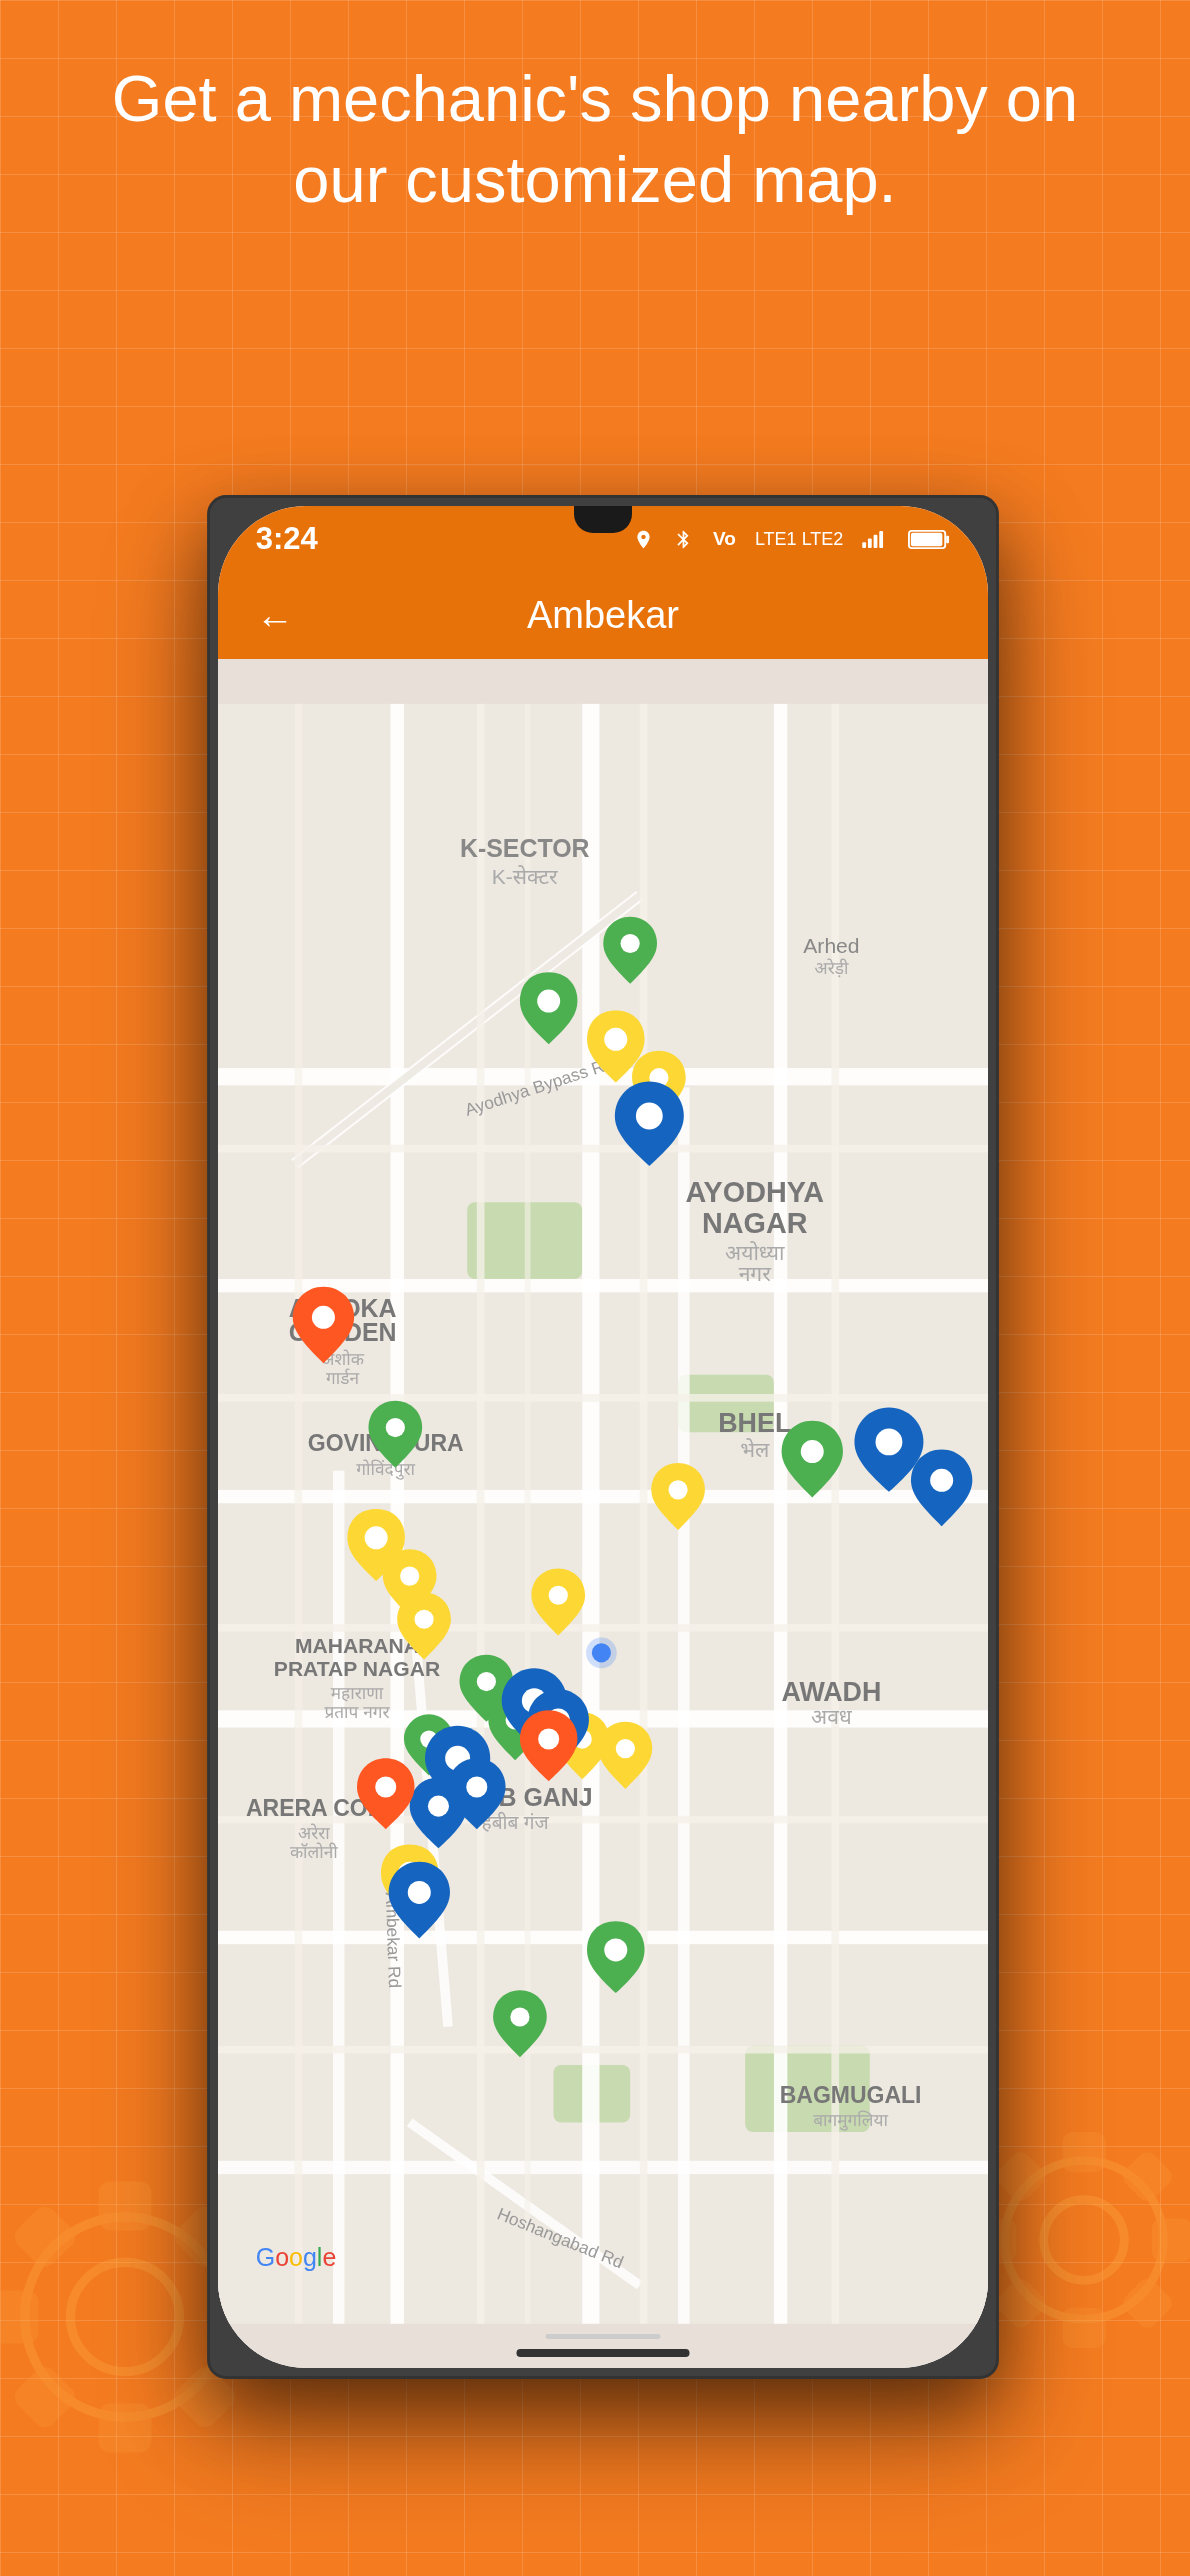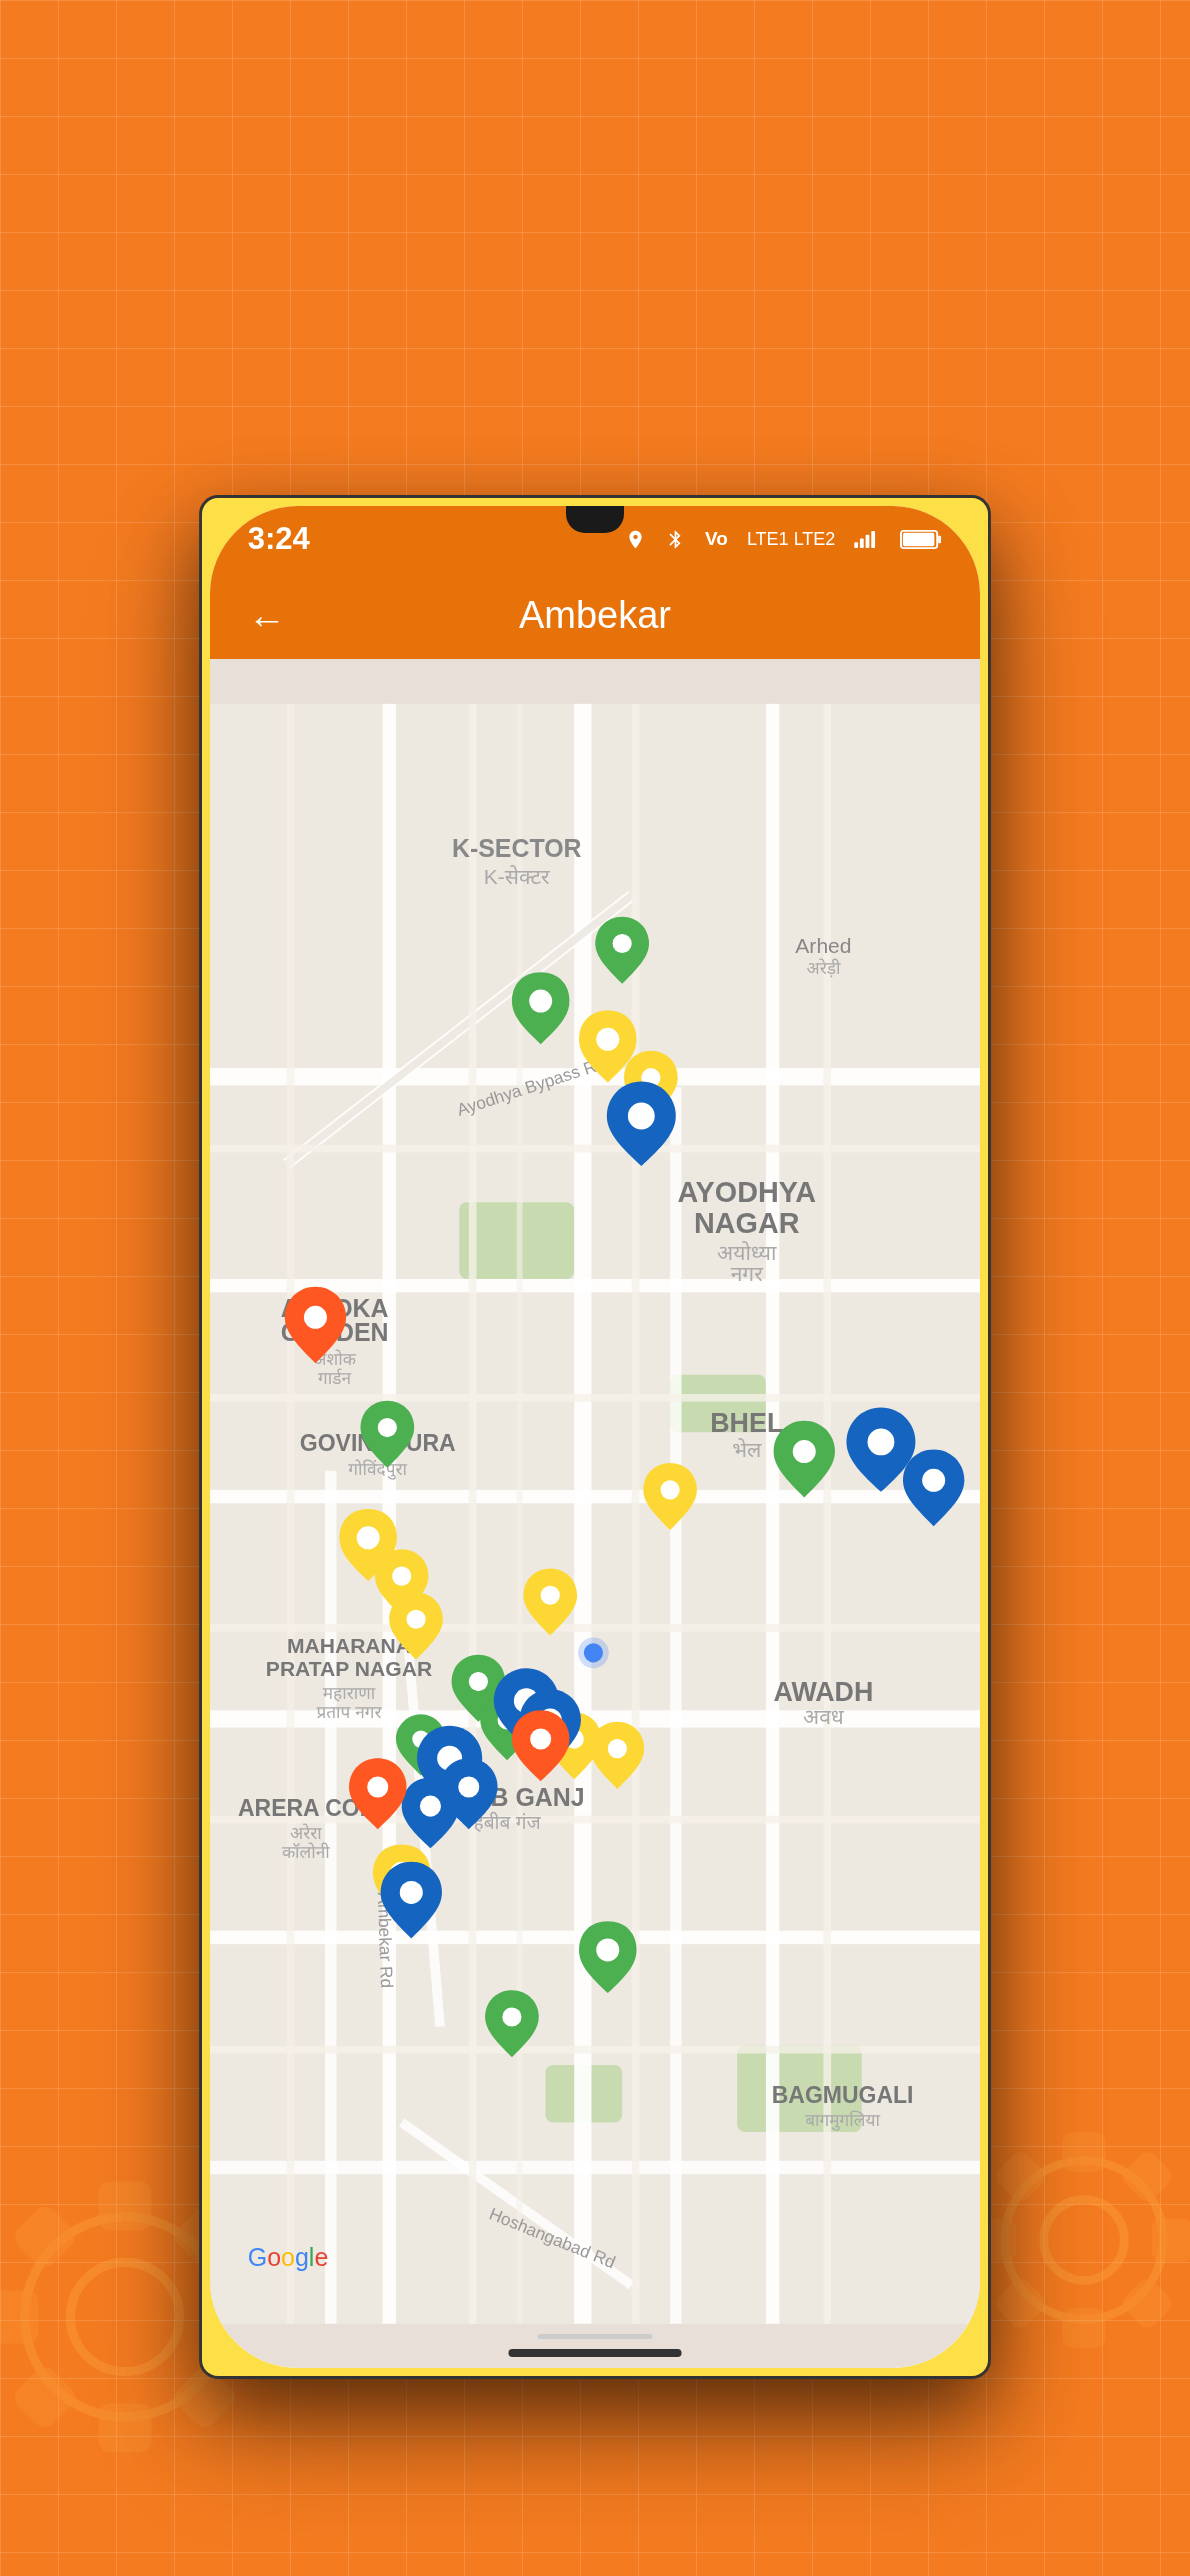"Get a mechanic's shop nearby" div.sub-title { html: none -> <div>Get a mechanic's shop nearby on our customized map.</div> }
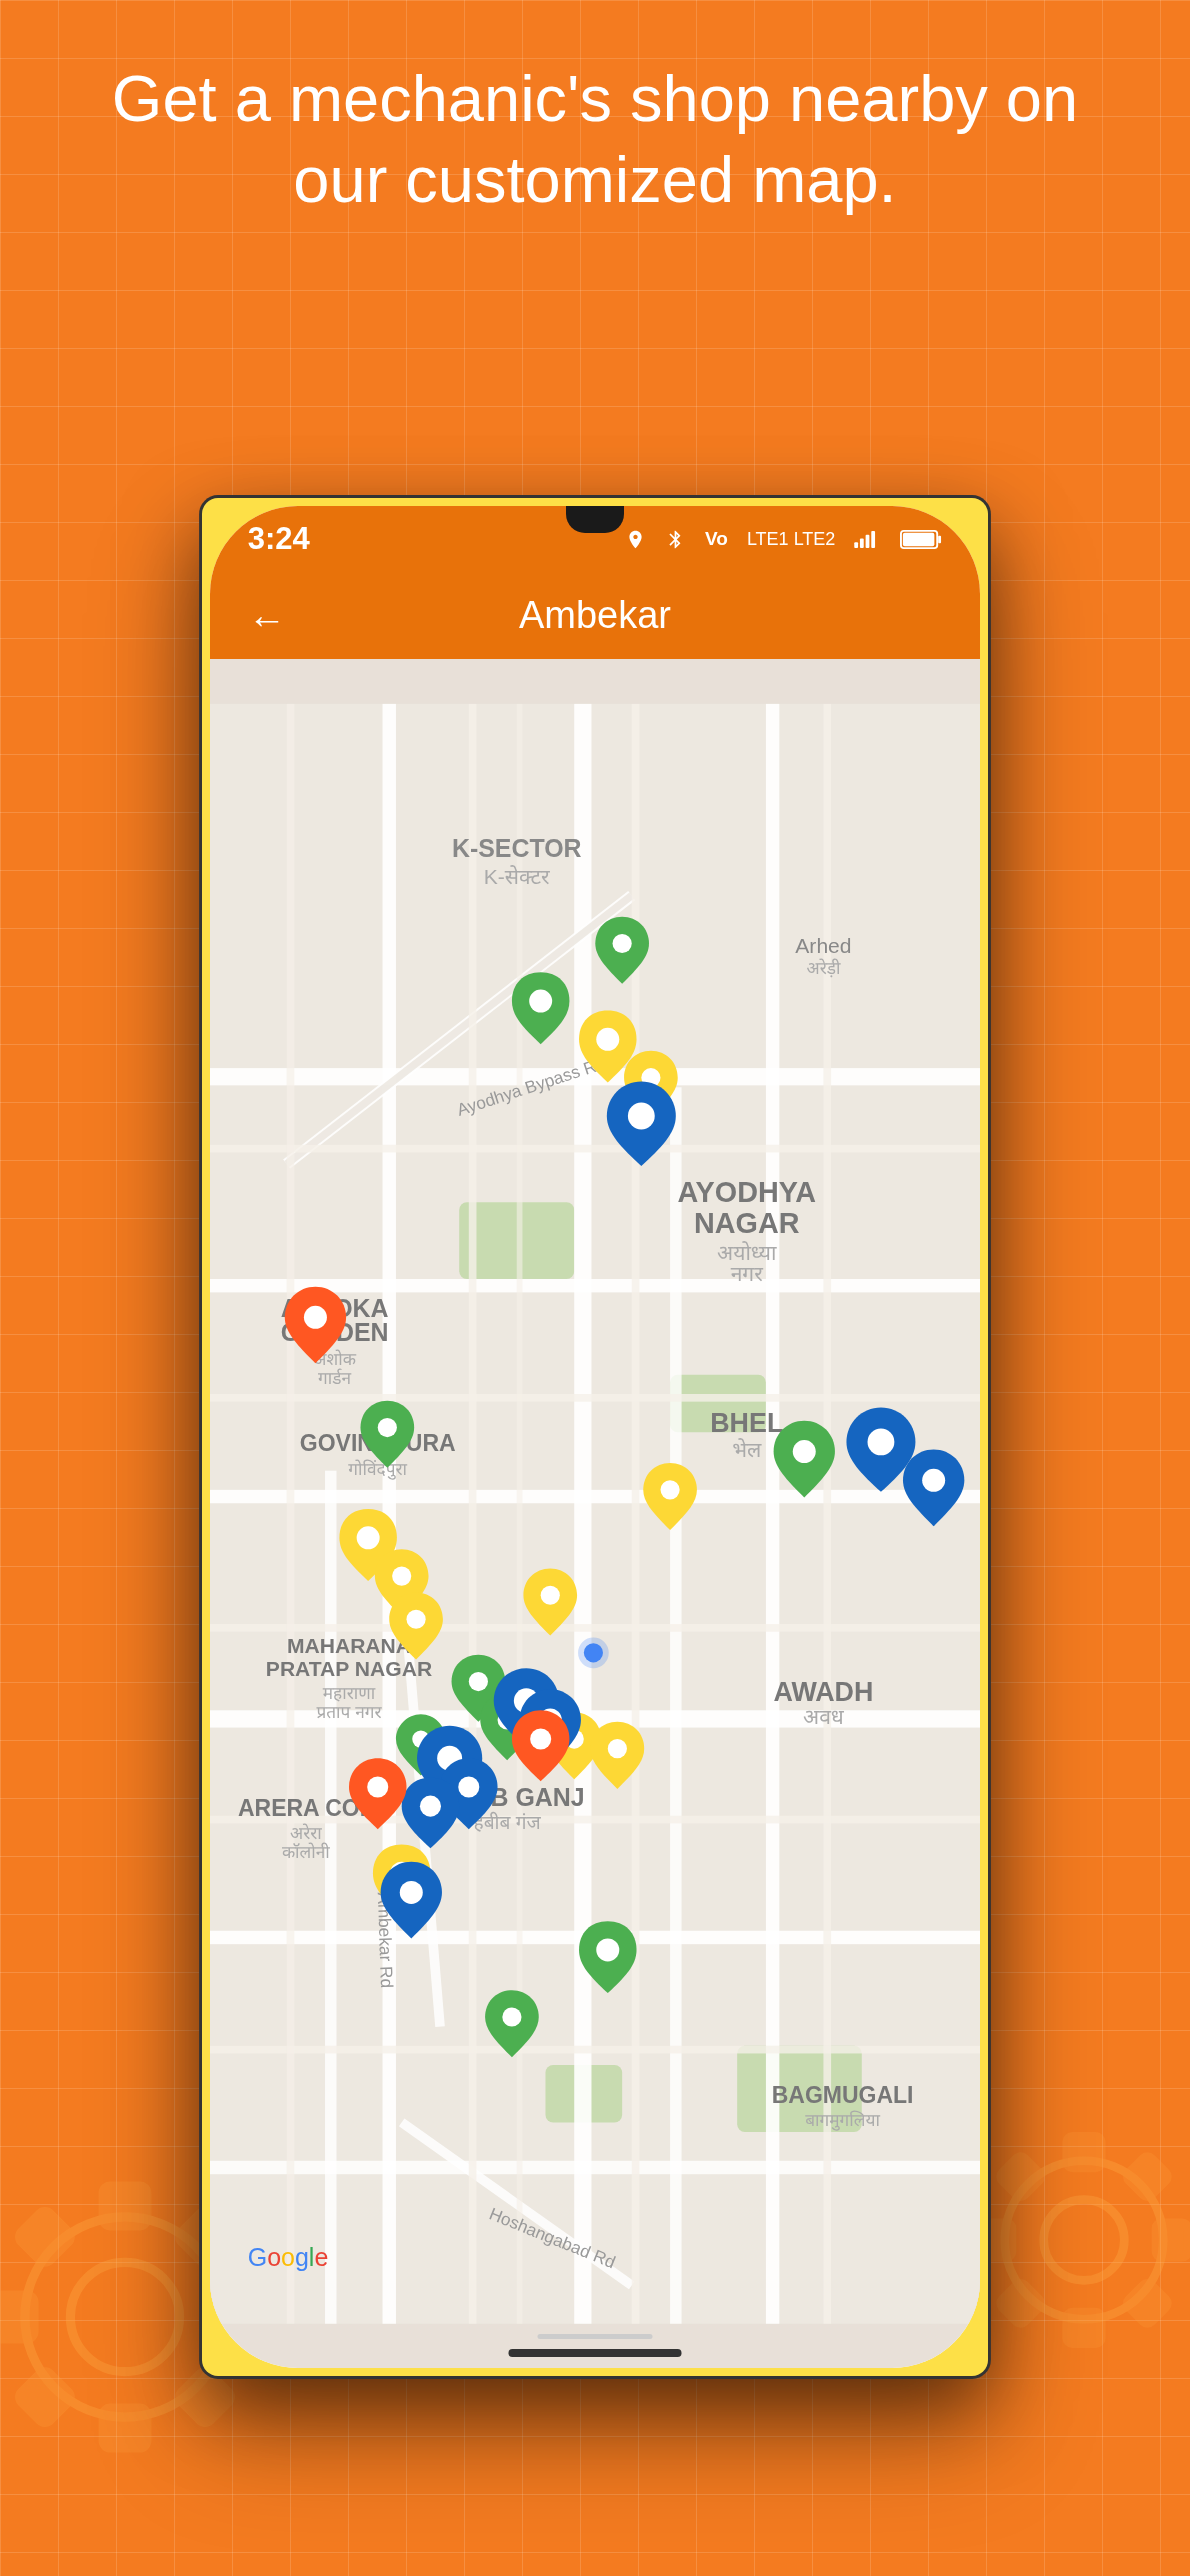"3:24" .phone-shell { background: #fde047 -> #404040; margin-left: none -> 8px }
